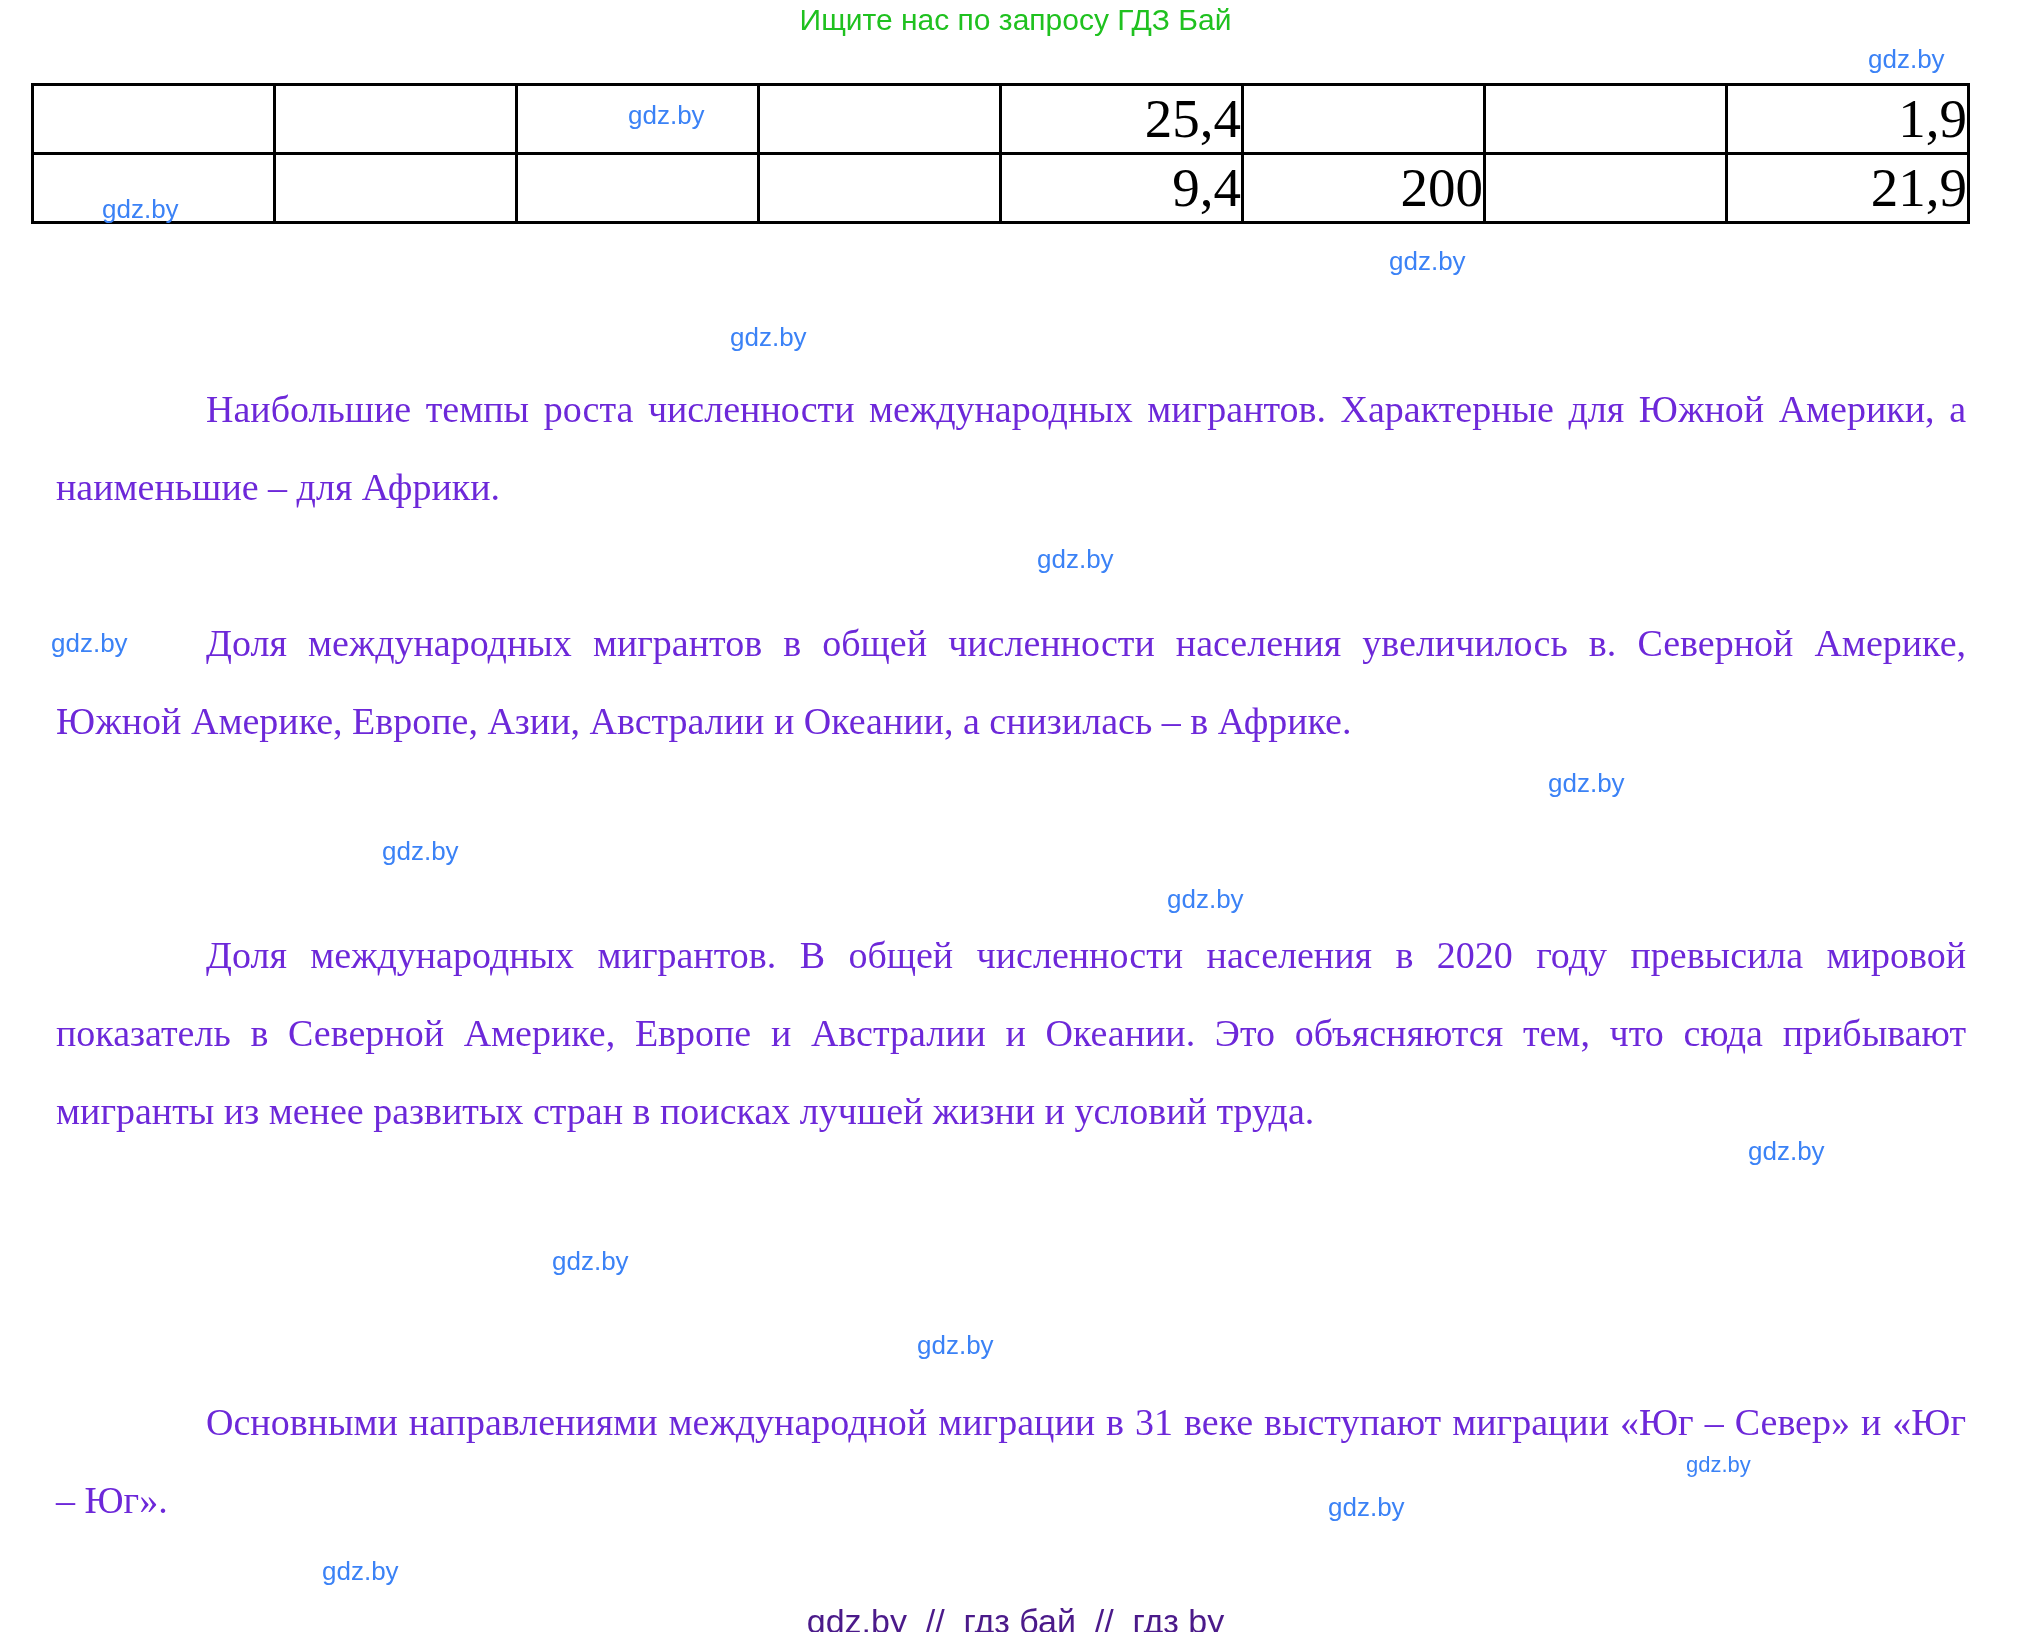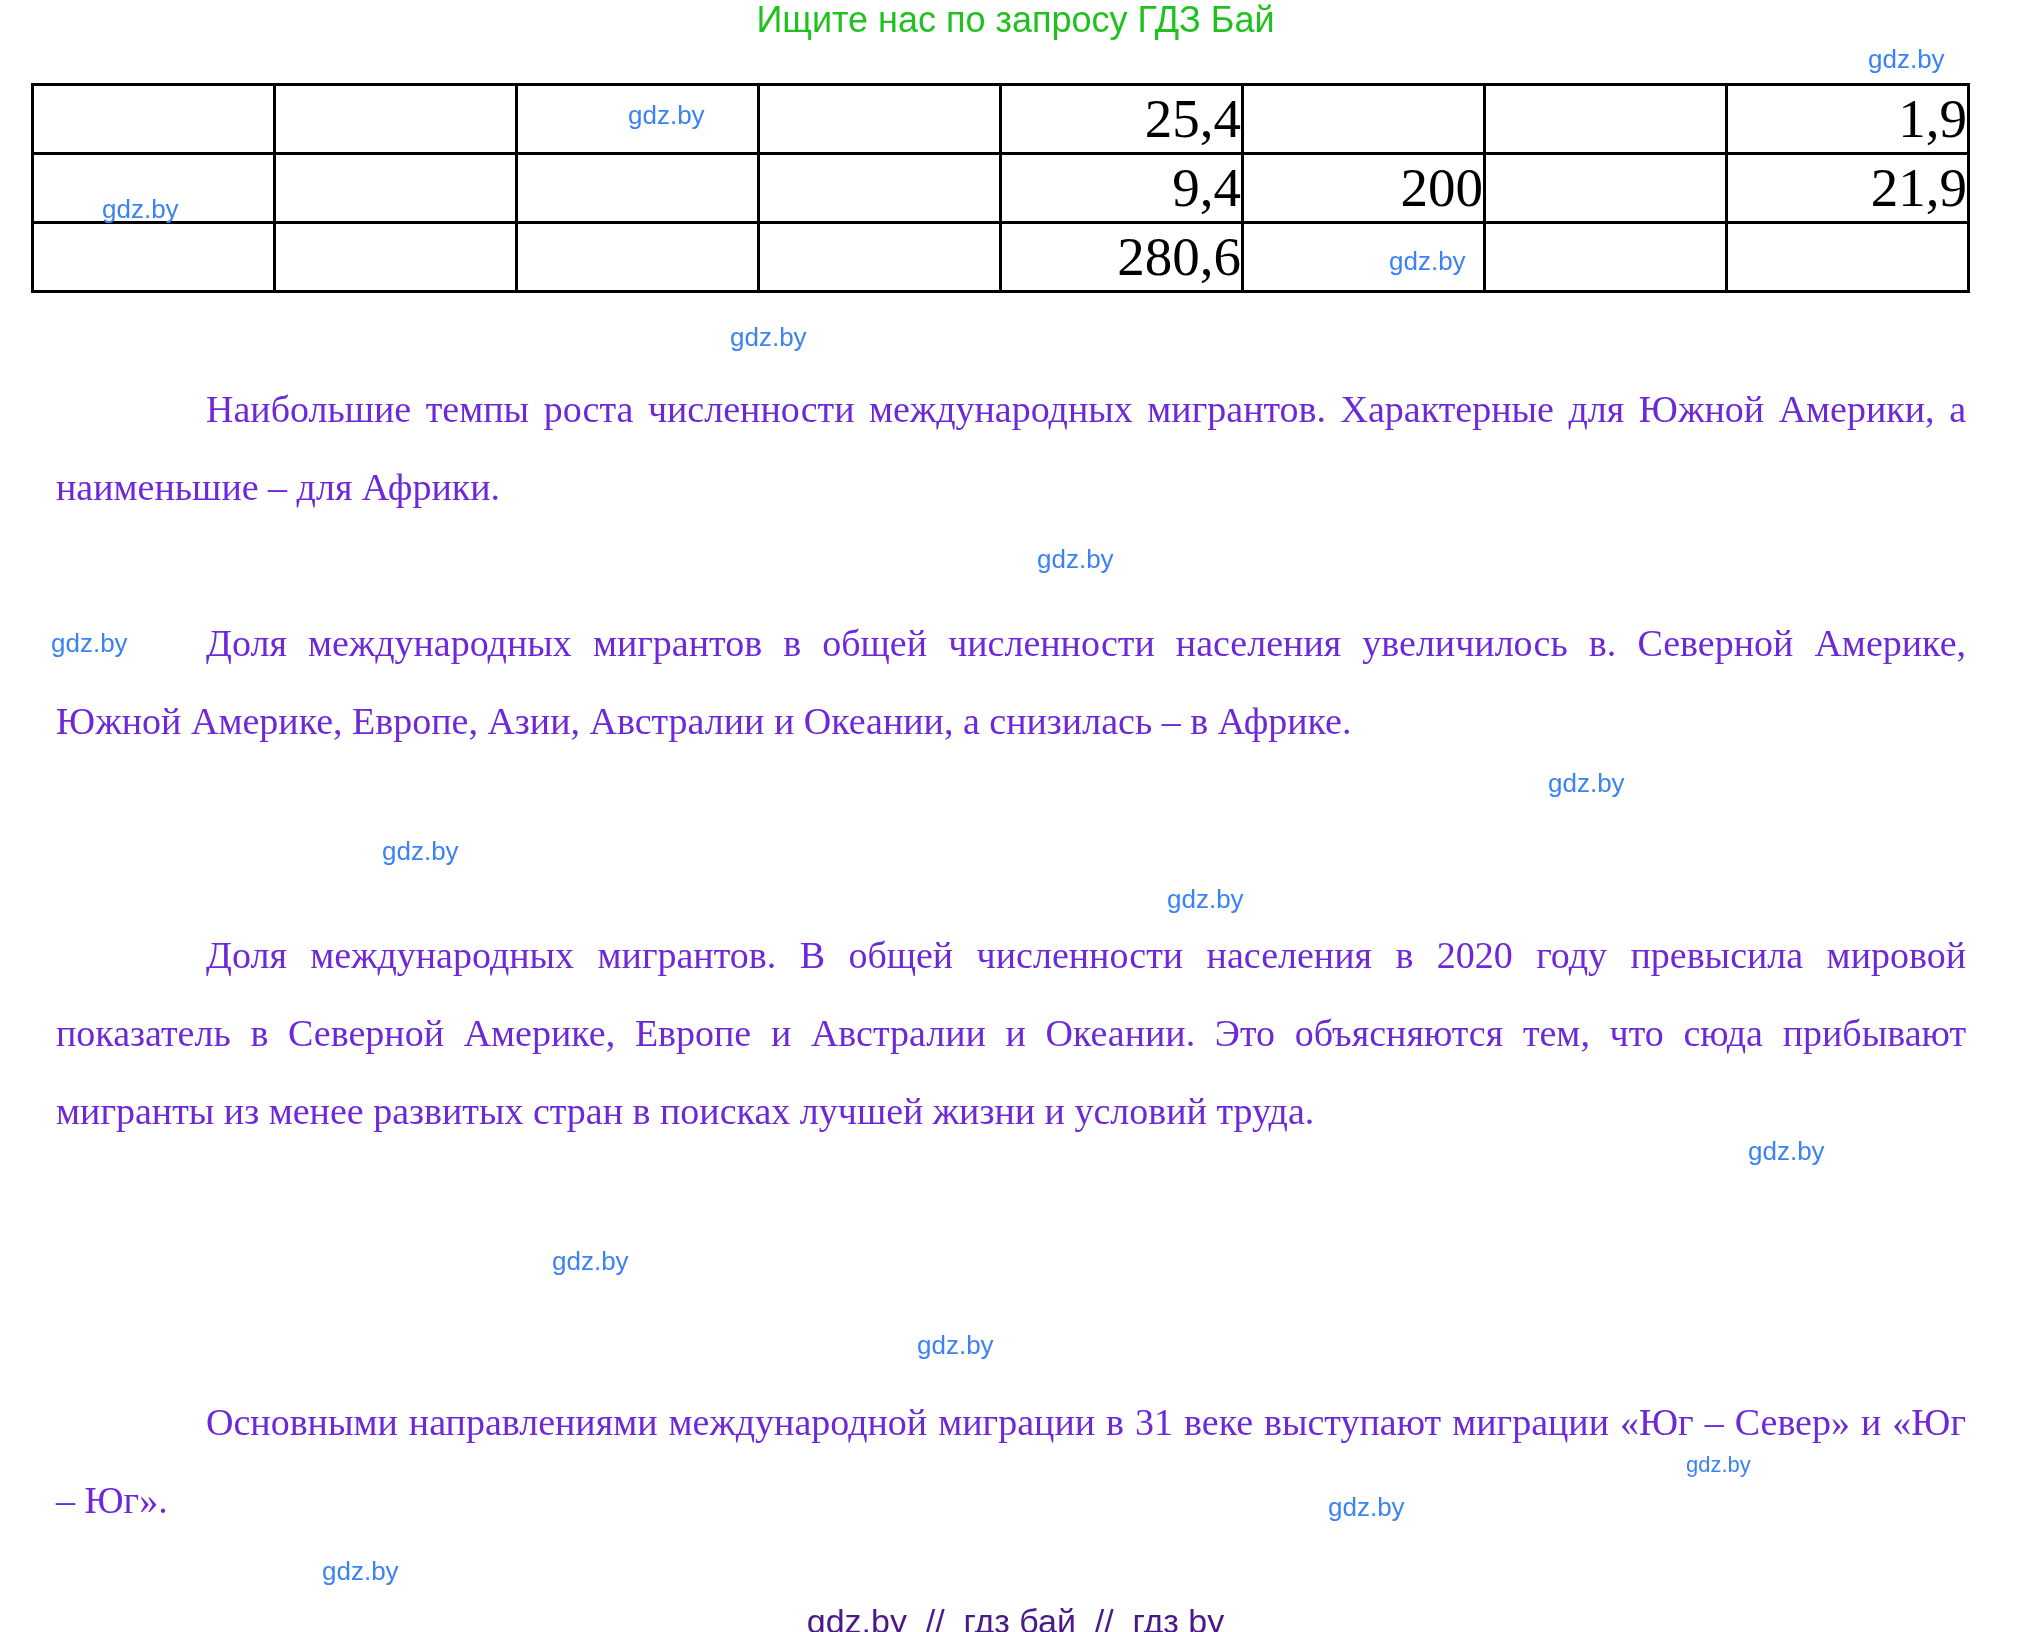"Ищите нас по запросу ГДЗ" .banner { font-size: 36px -> 30px }
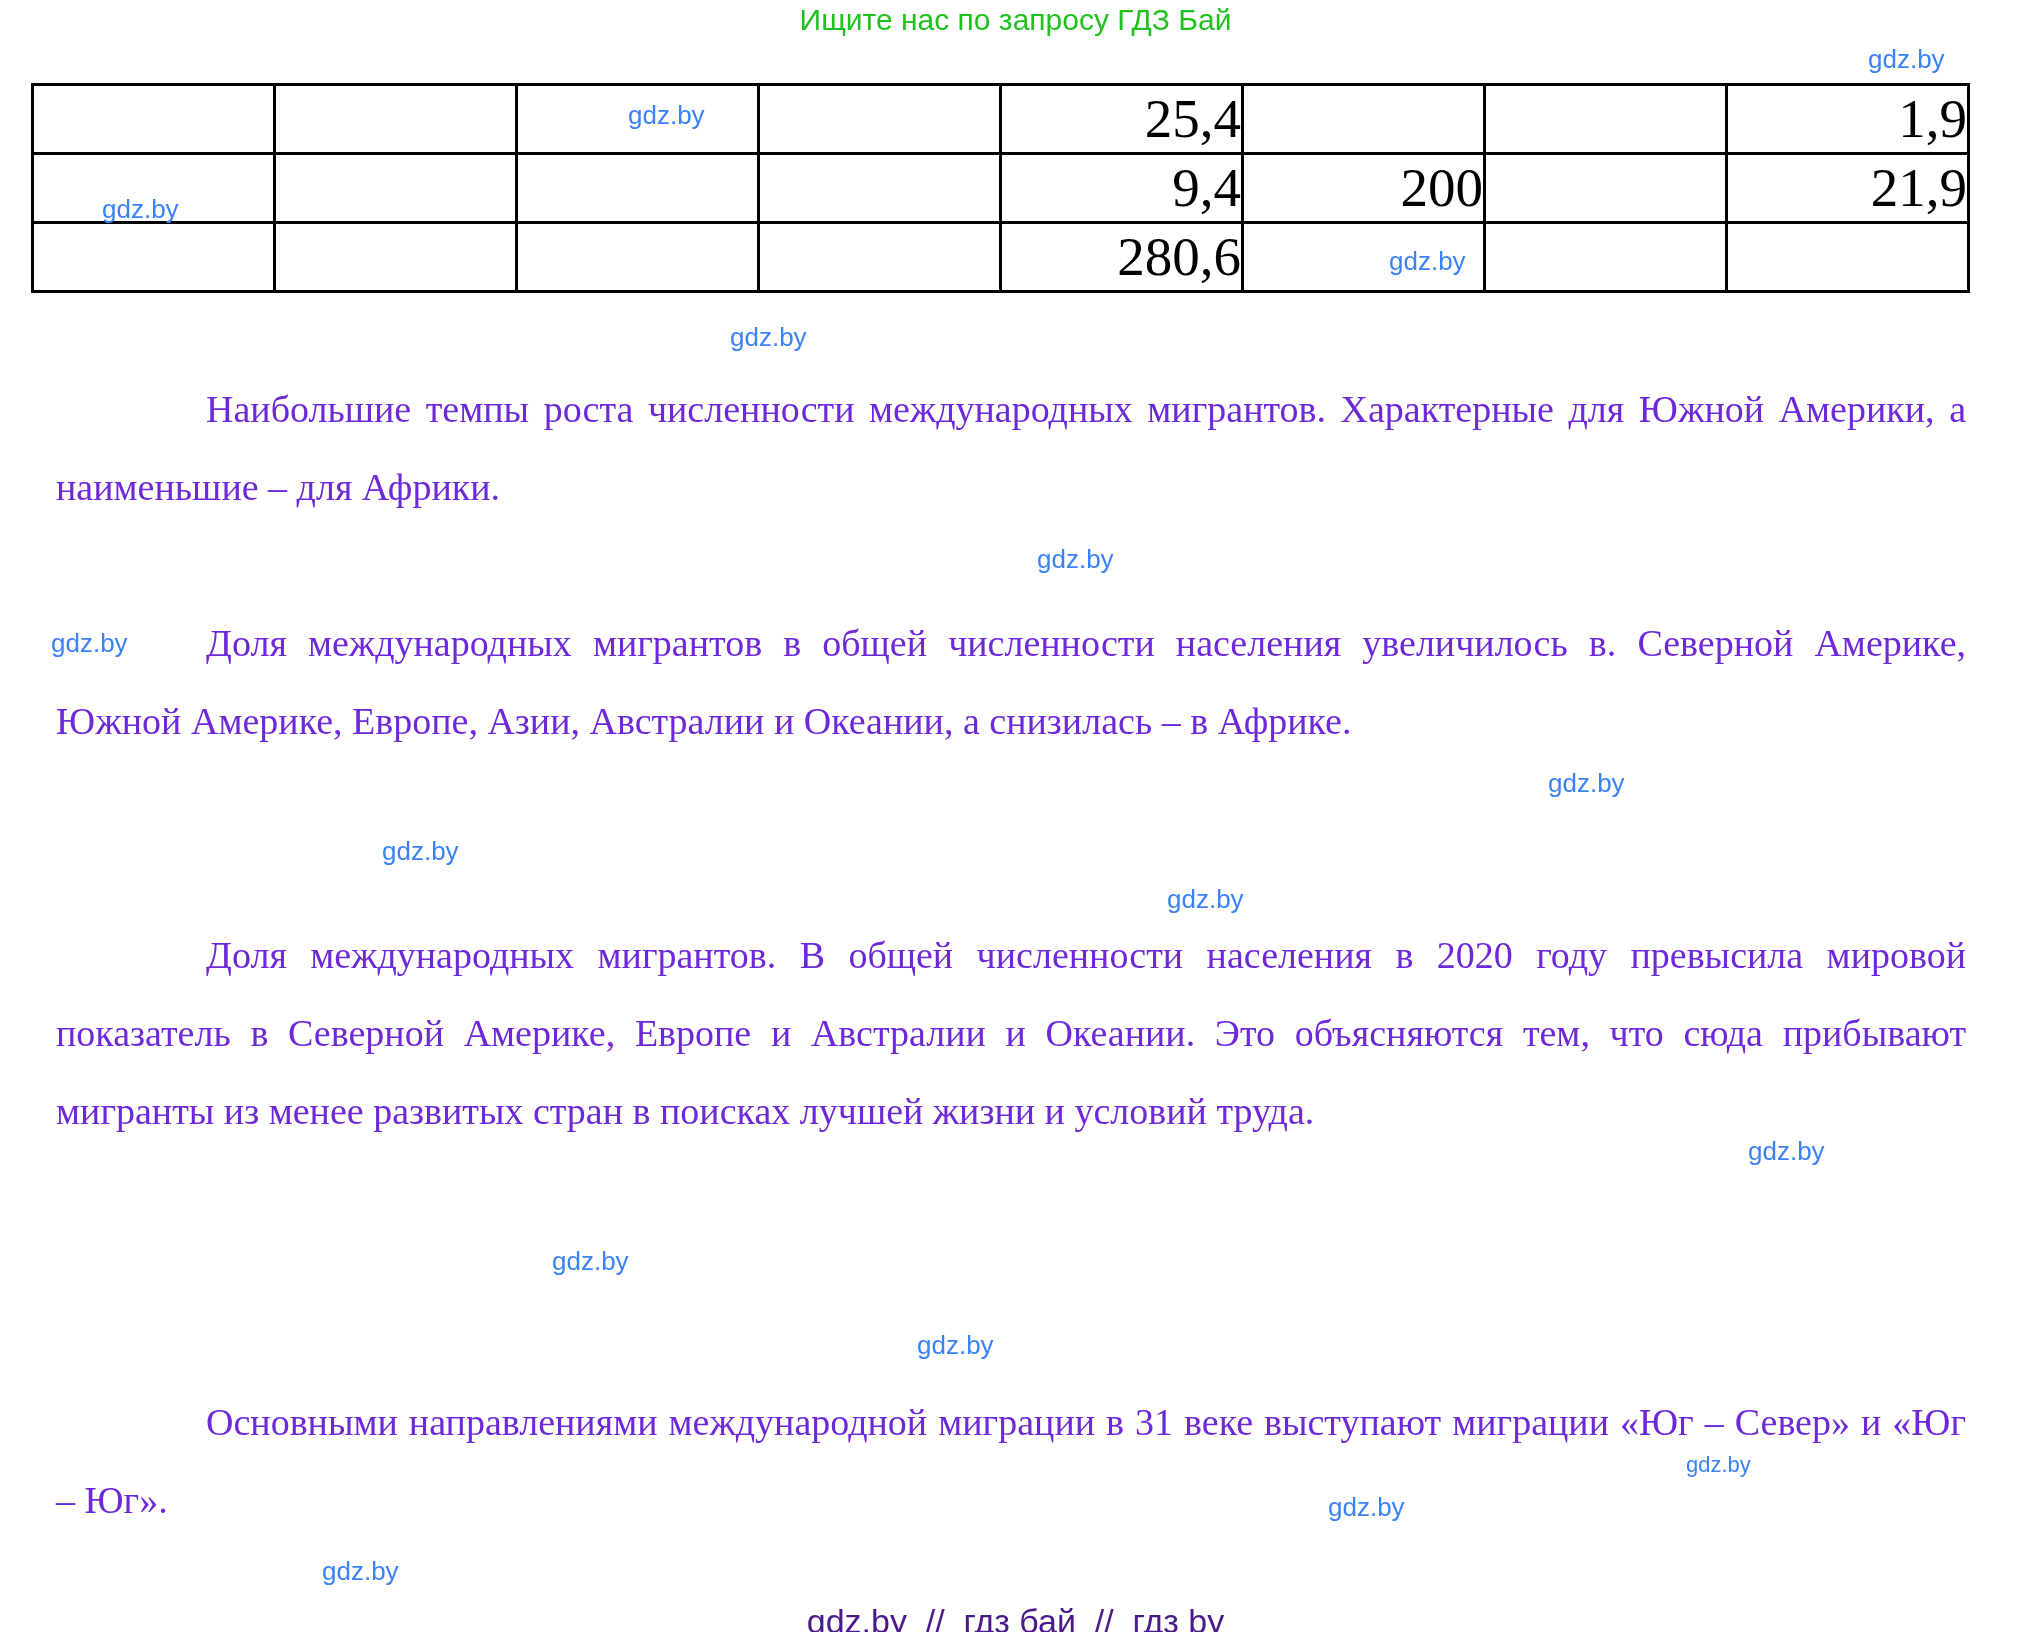"280,6" tr { html: <tr> <td></td> <td></td> <td></td> <td></td> <td>280,6</td> <td></td> <td></td> <td></td> </tr> -> none }
